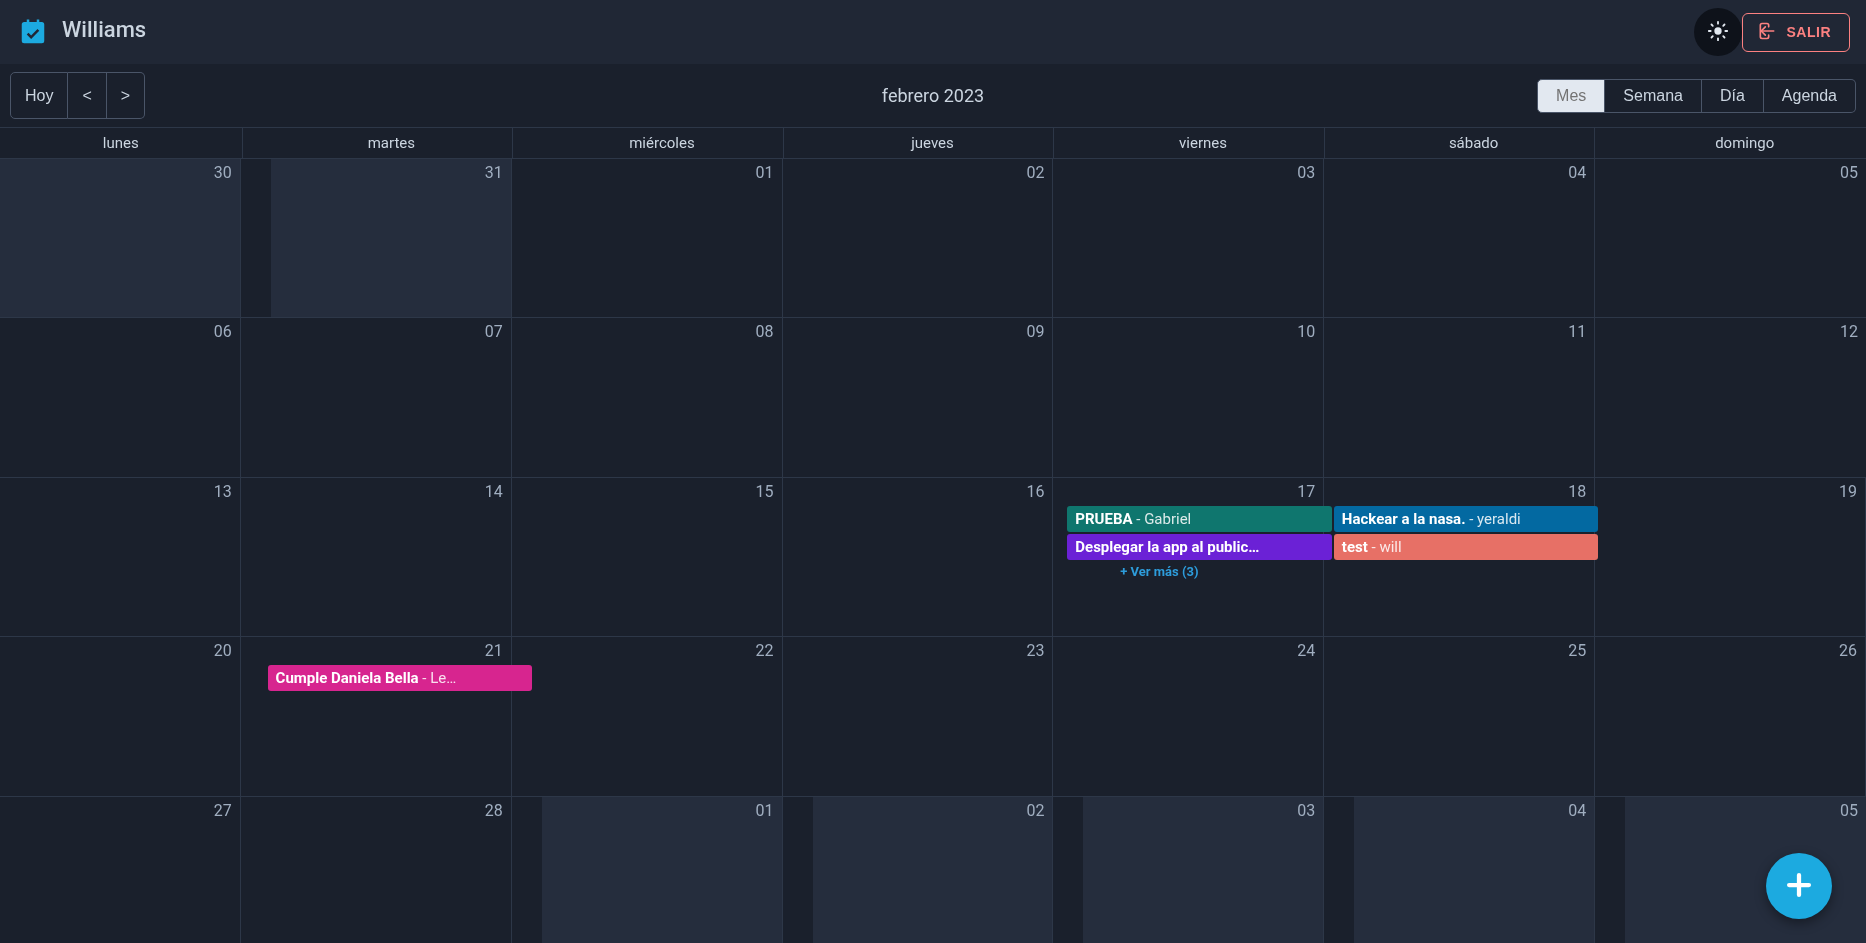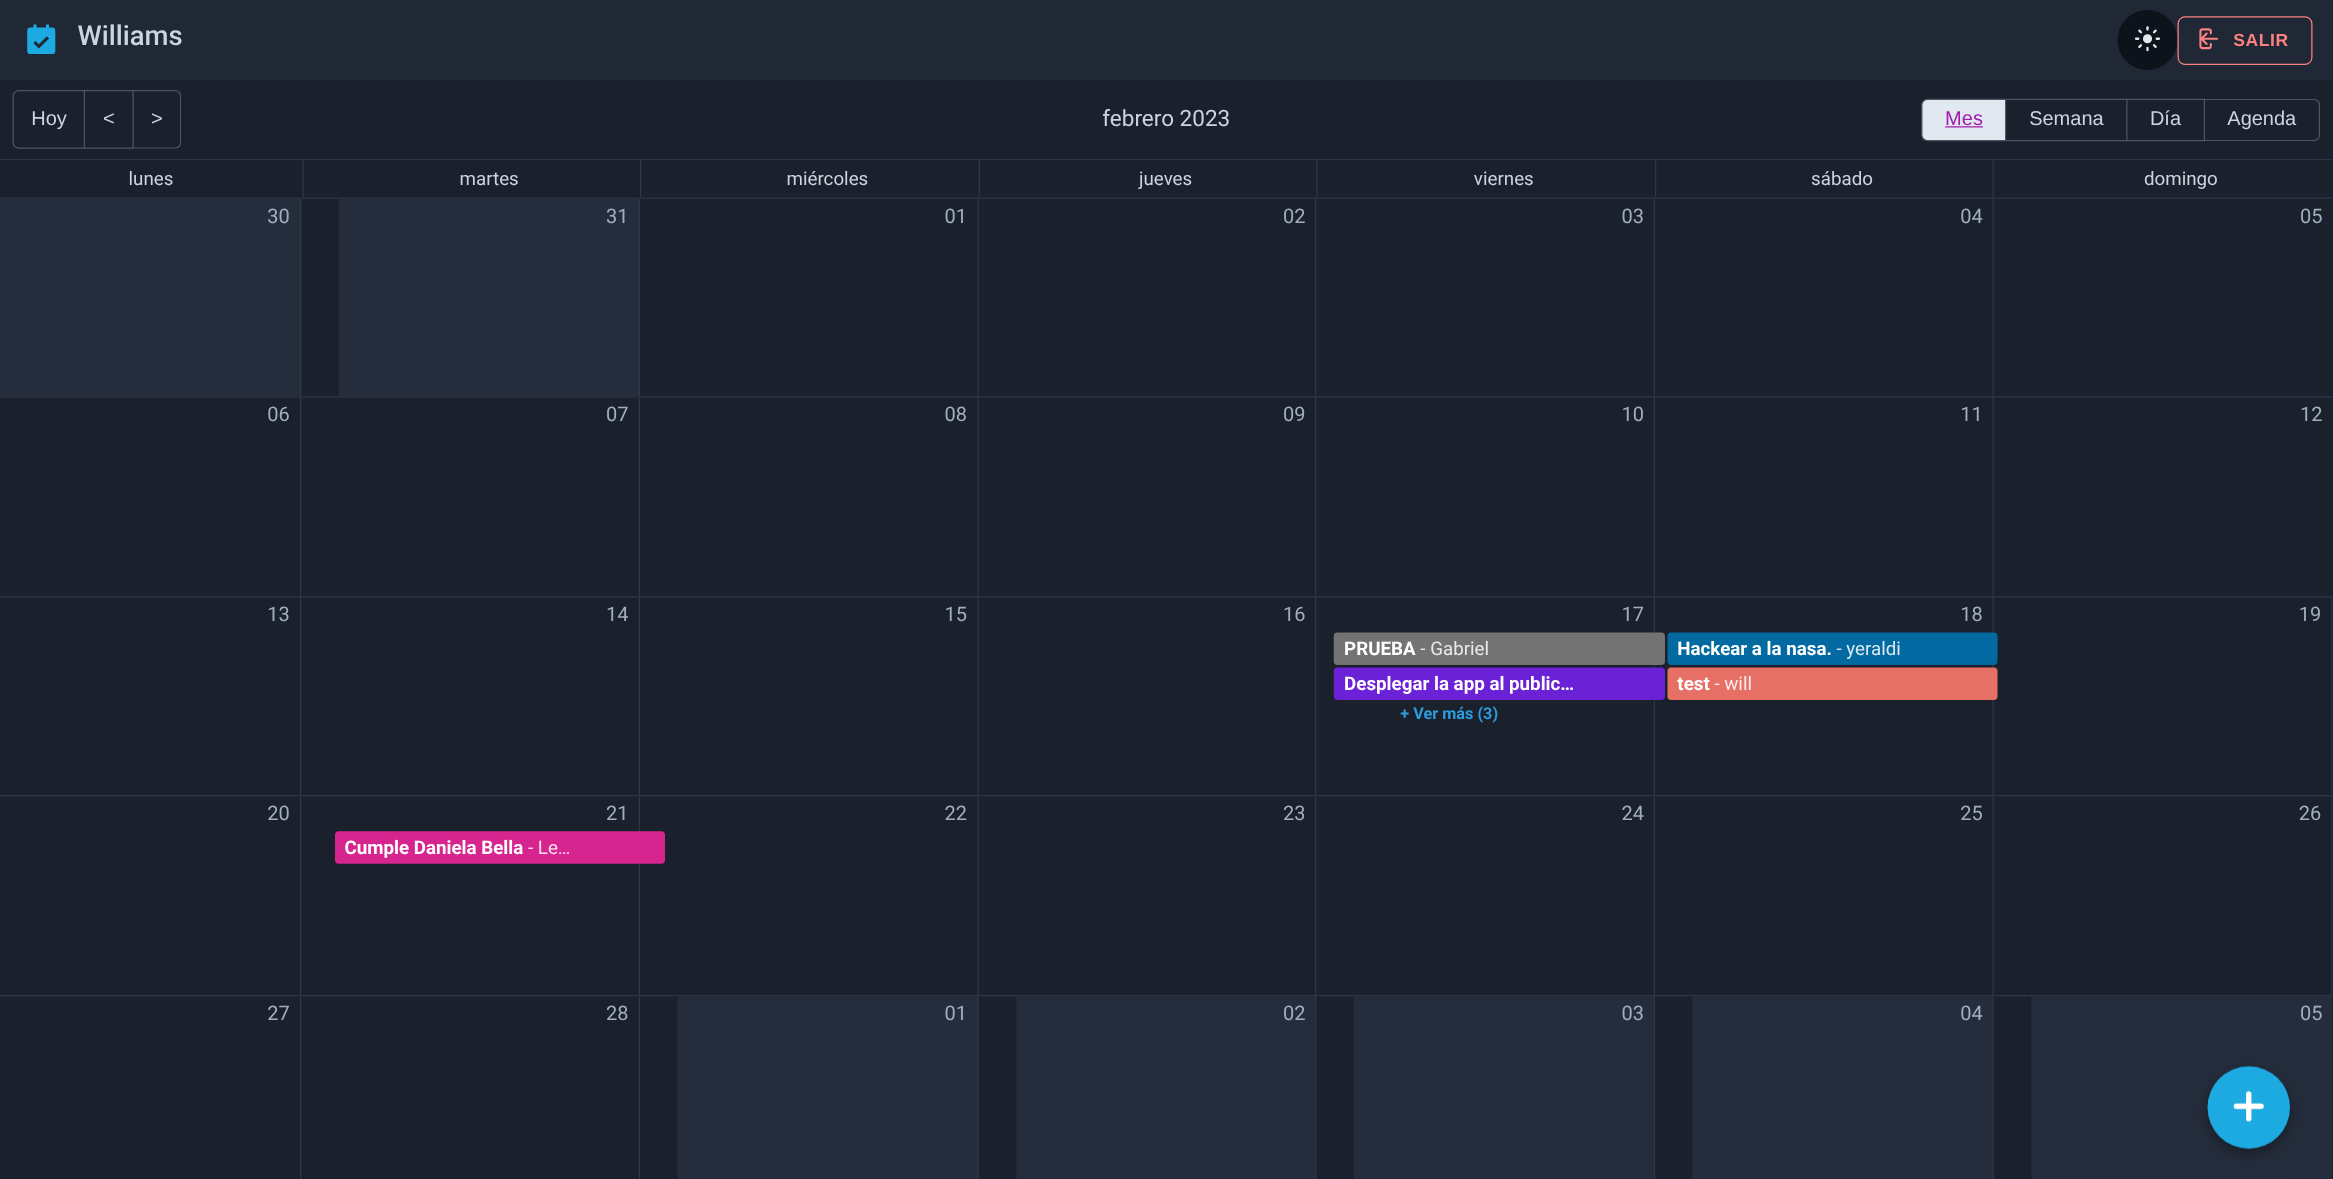"Mes" .view-btn.active { color: #a21caf -> #737373; text-decoration: underline -> none }
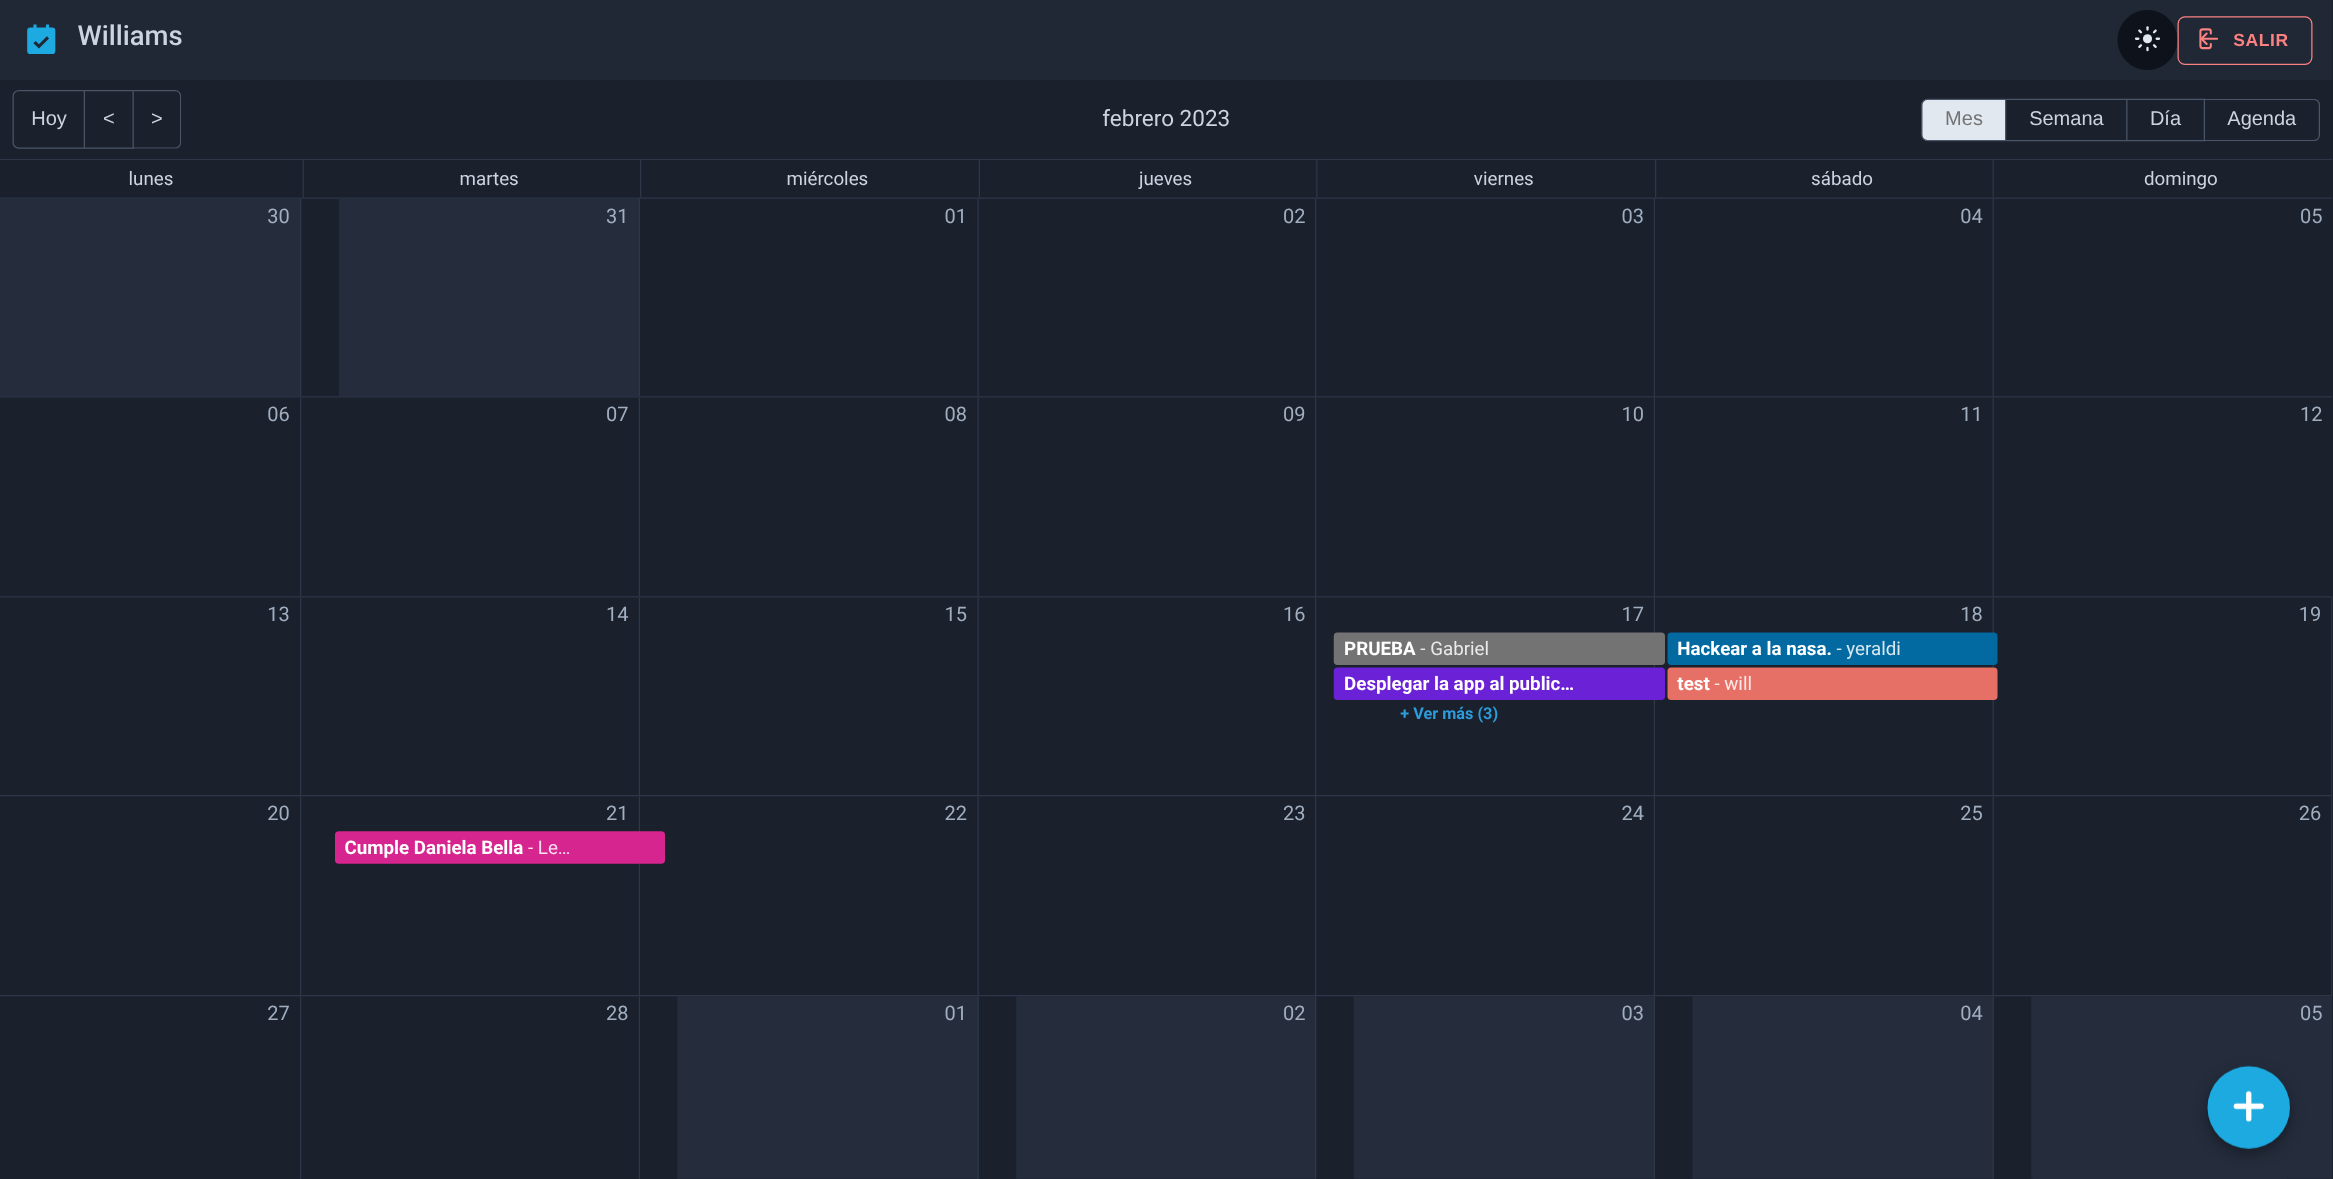"PRUEBA - Gabriel" div.event-chip { background: #737373 -> #0f766e }
